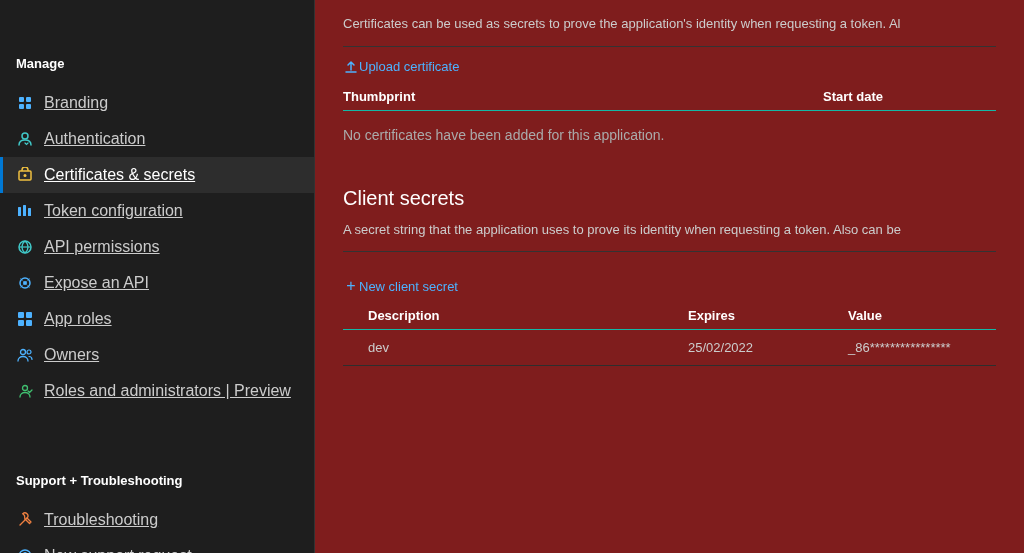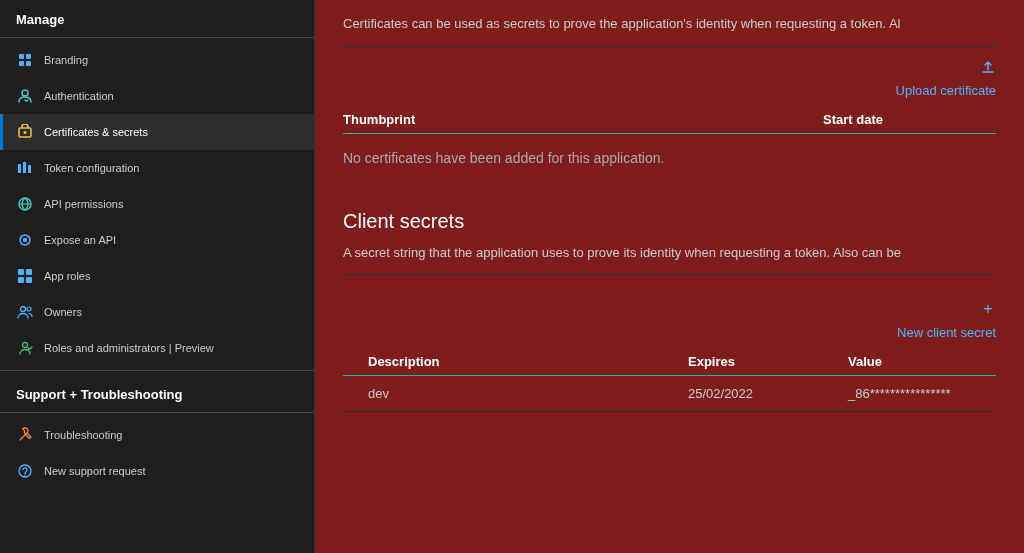"Manage" .sidebar-section-header { margin-top: none -> 44px }
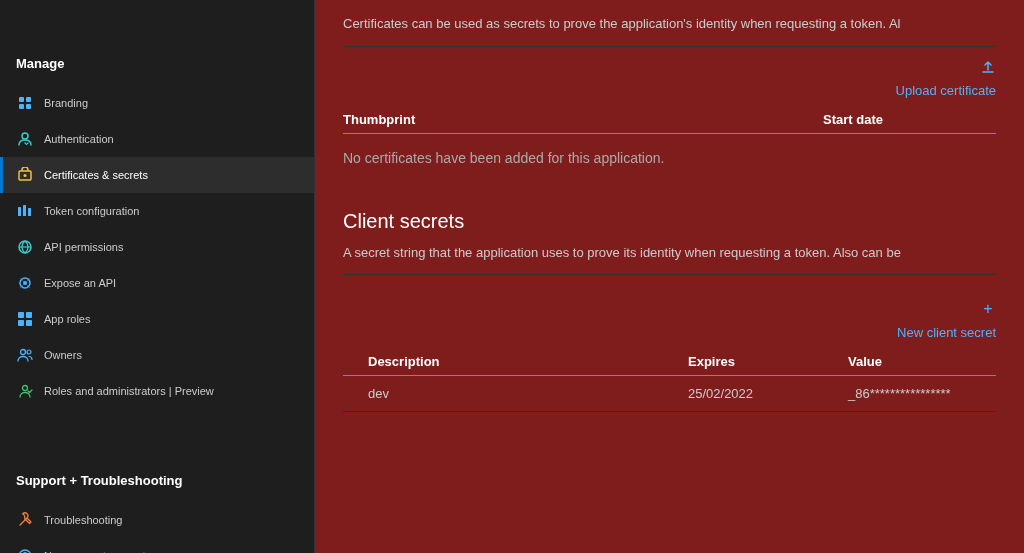"Upload certificate" .action-row { align-items: flex-end -> center; flex-direction: column -> none; gap: 8px -> none }
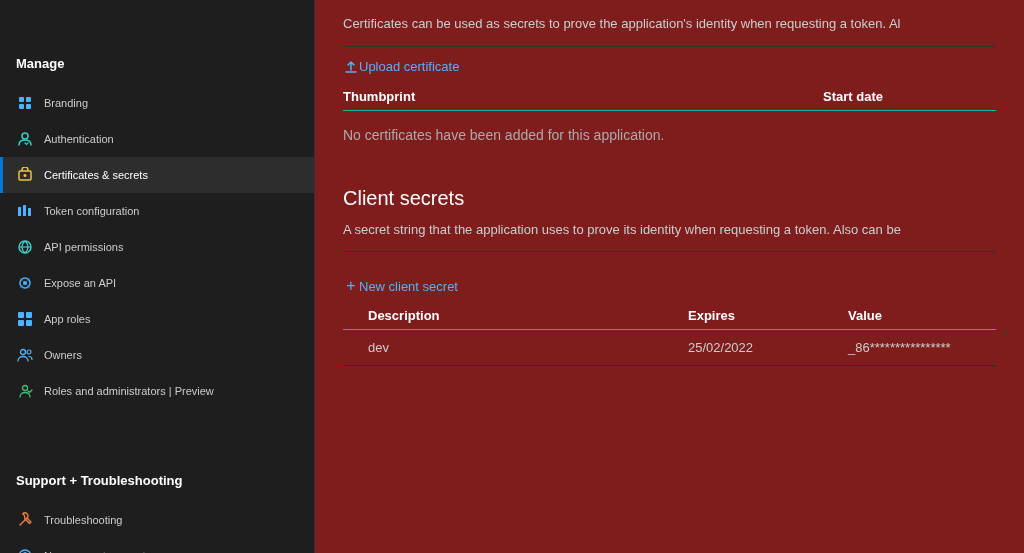"Branding" .sidebar-item { font-size: 11px -> 16px; text-decoration: none -> underline }
